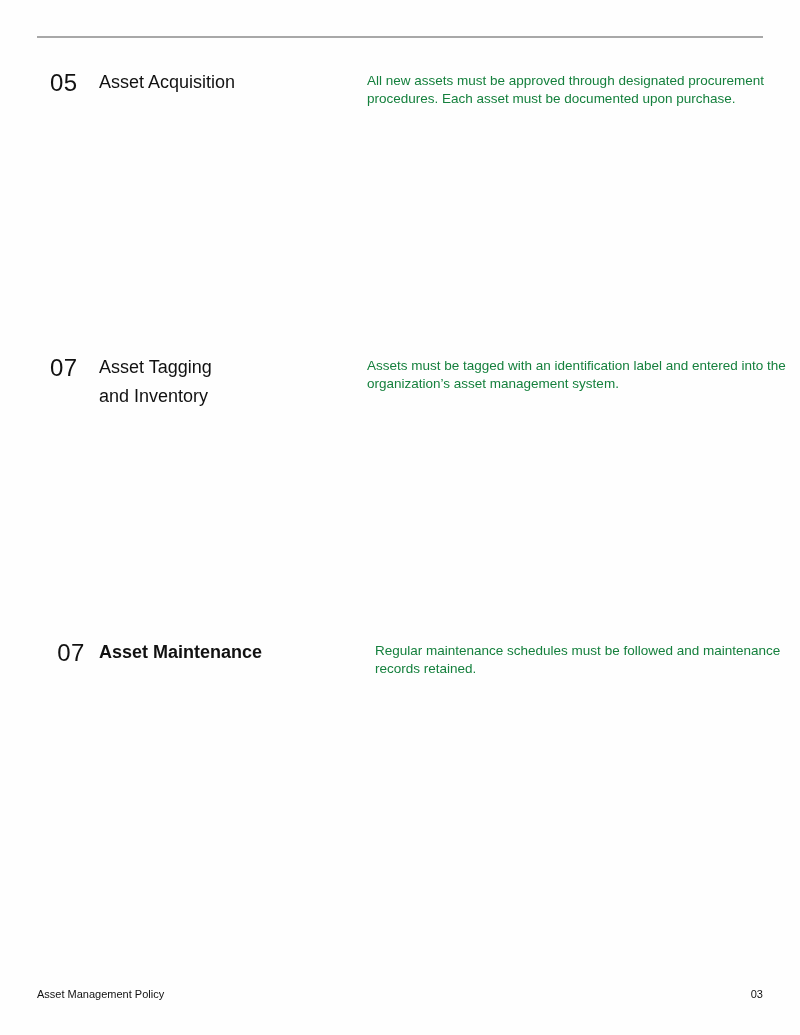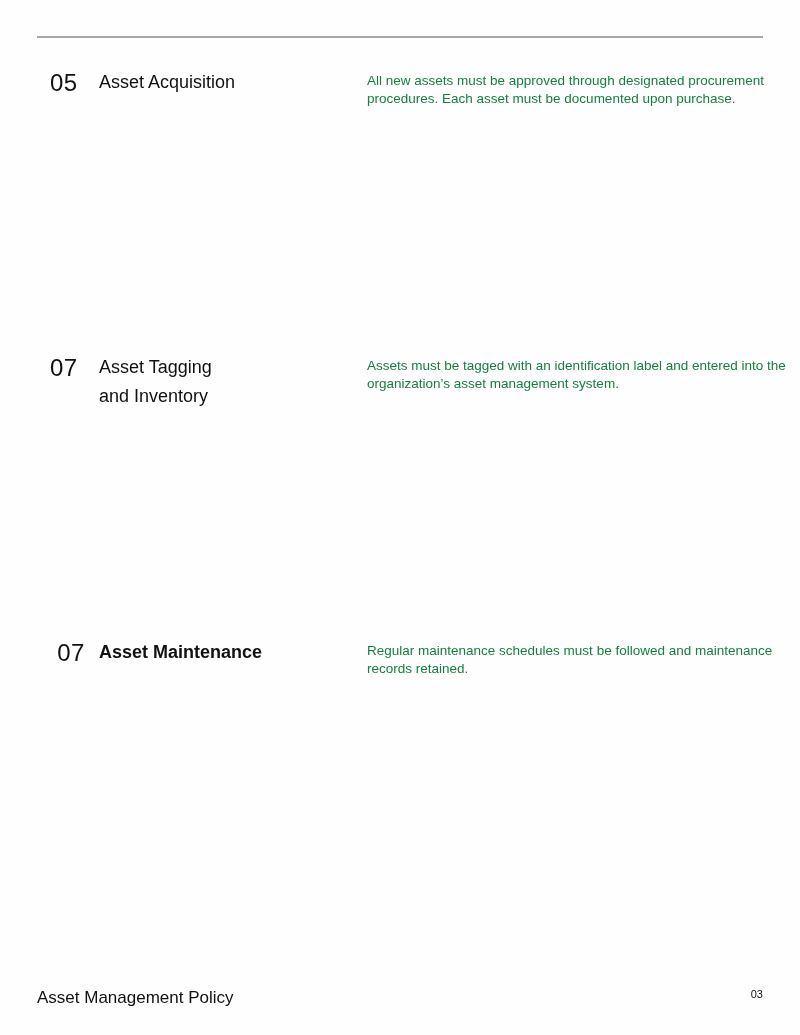"Regular maintenance schedules must be" div.body { margin-left: none -> 8px }
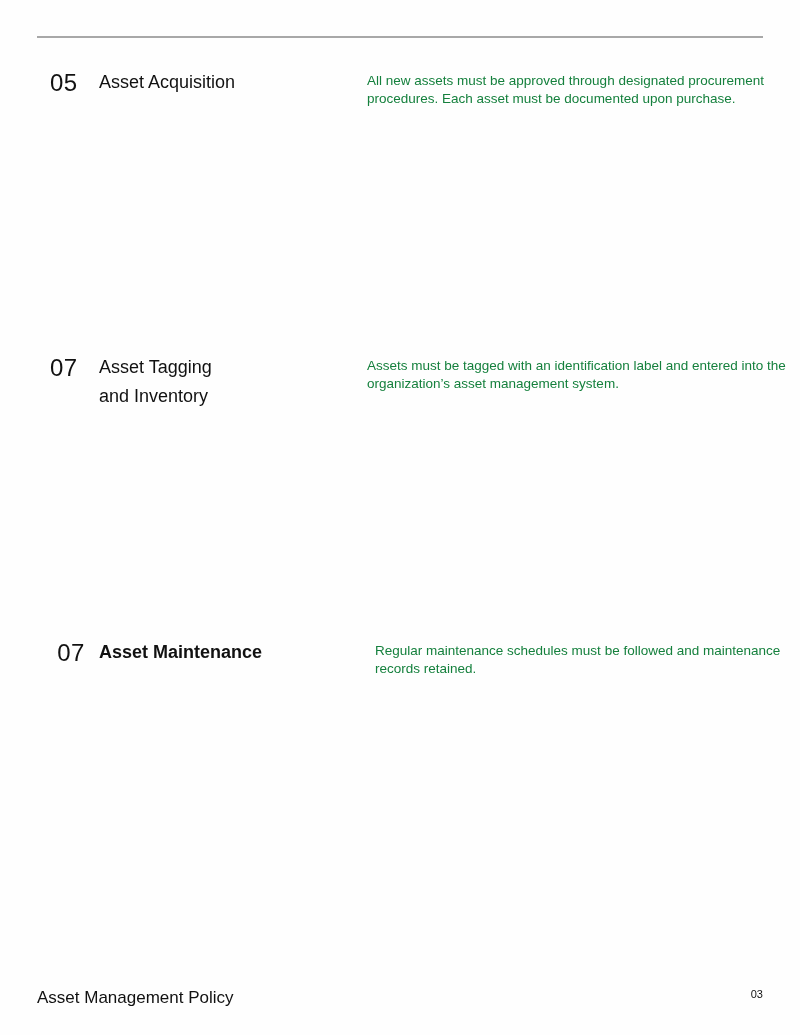"Asset Management Policy" .footer-left { font-size: 17px -> 11px }
